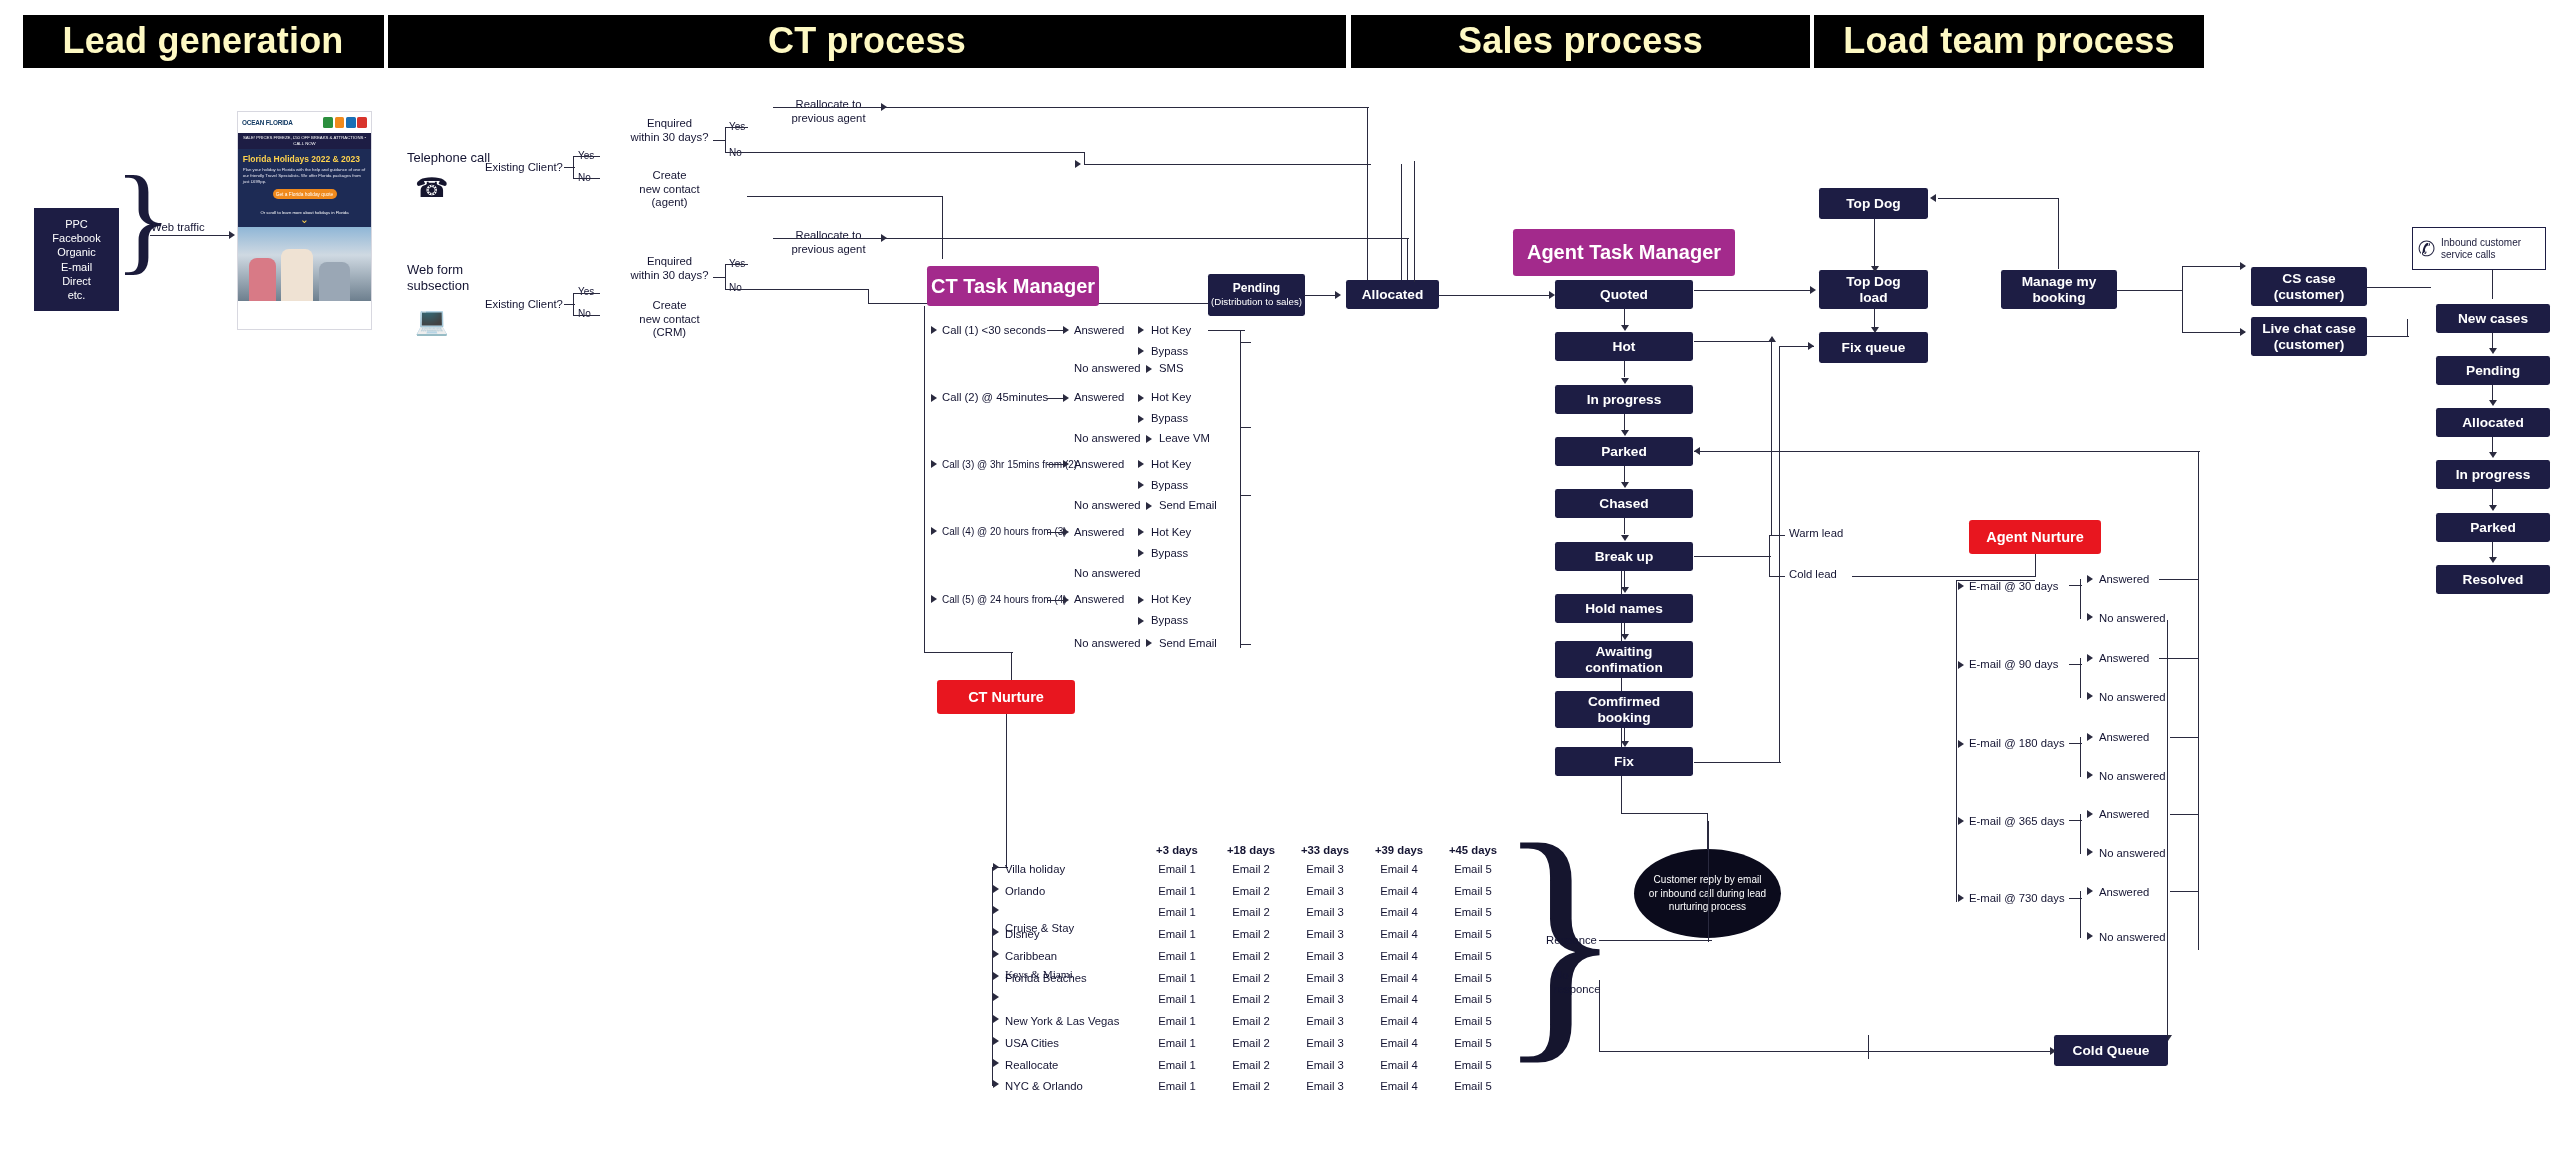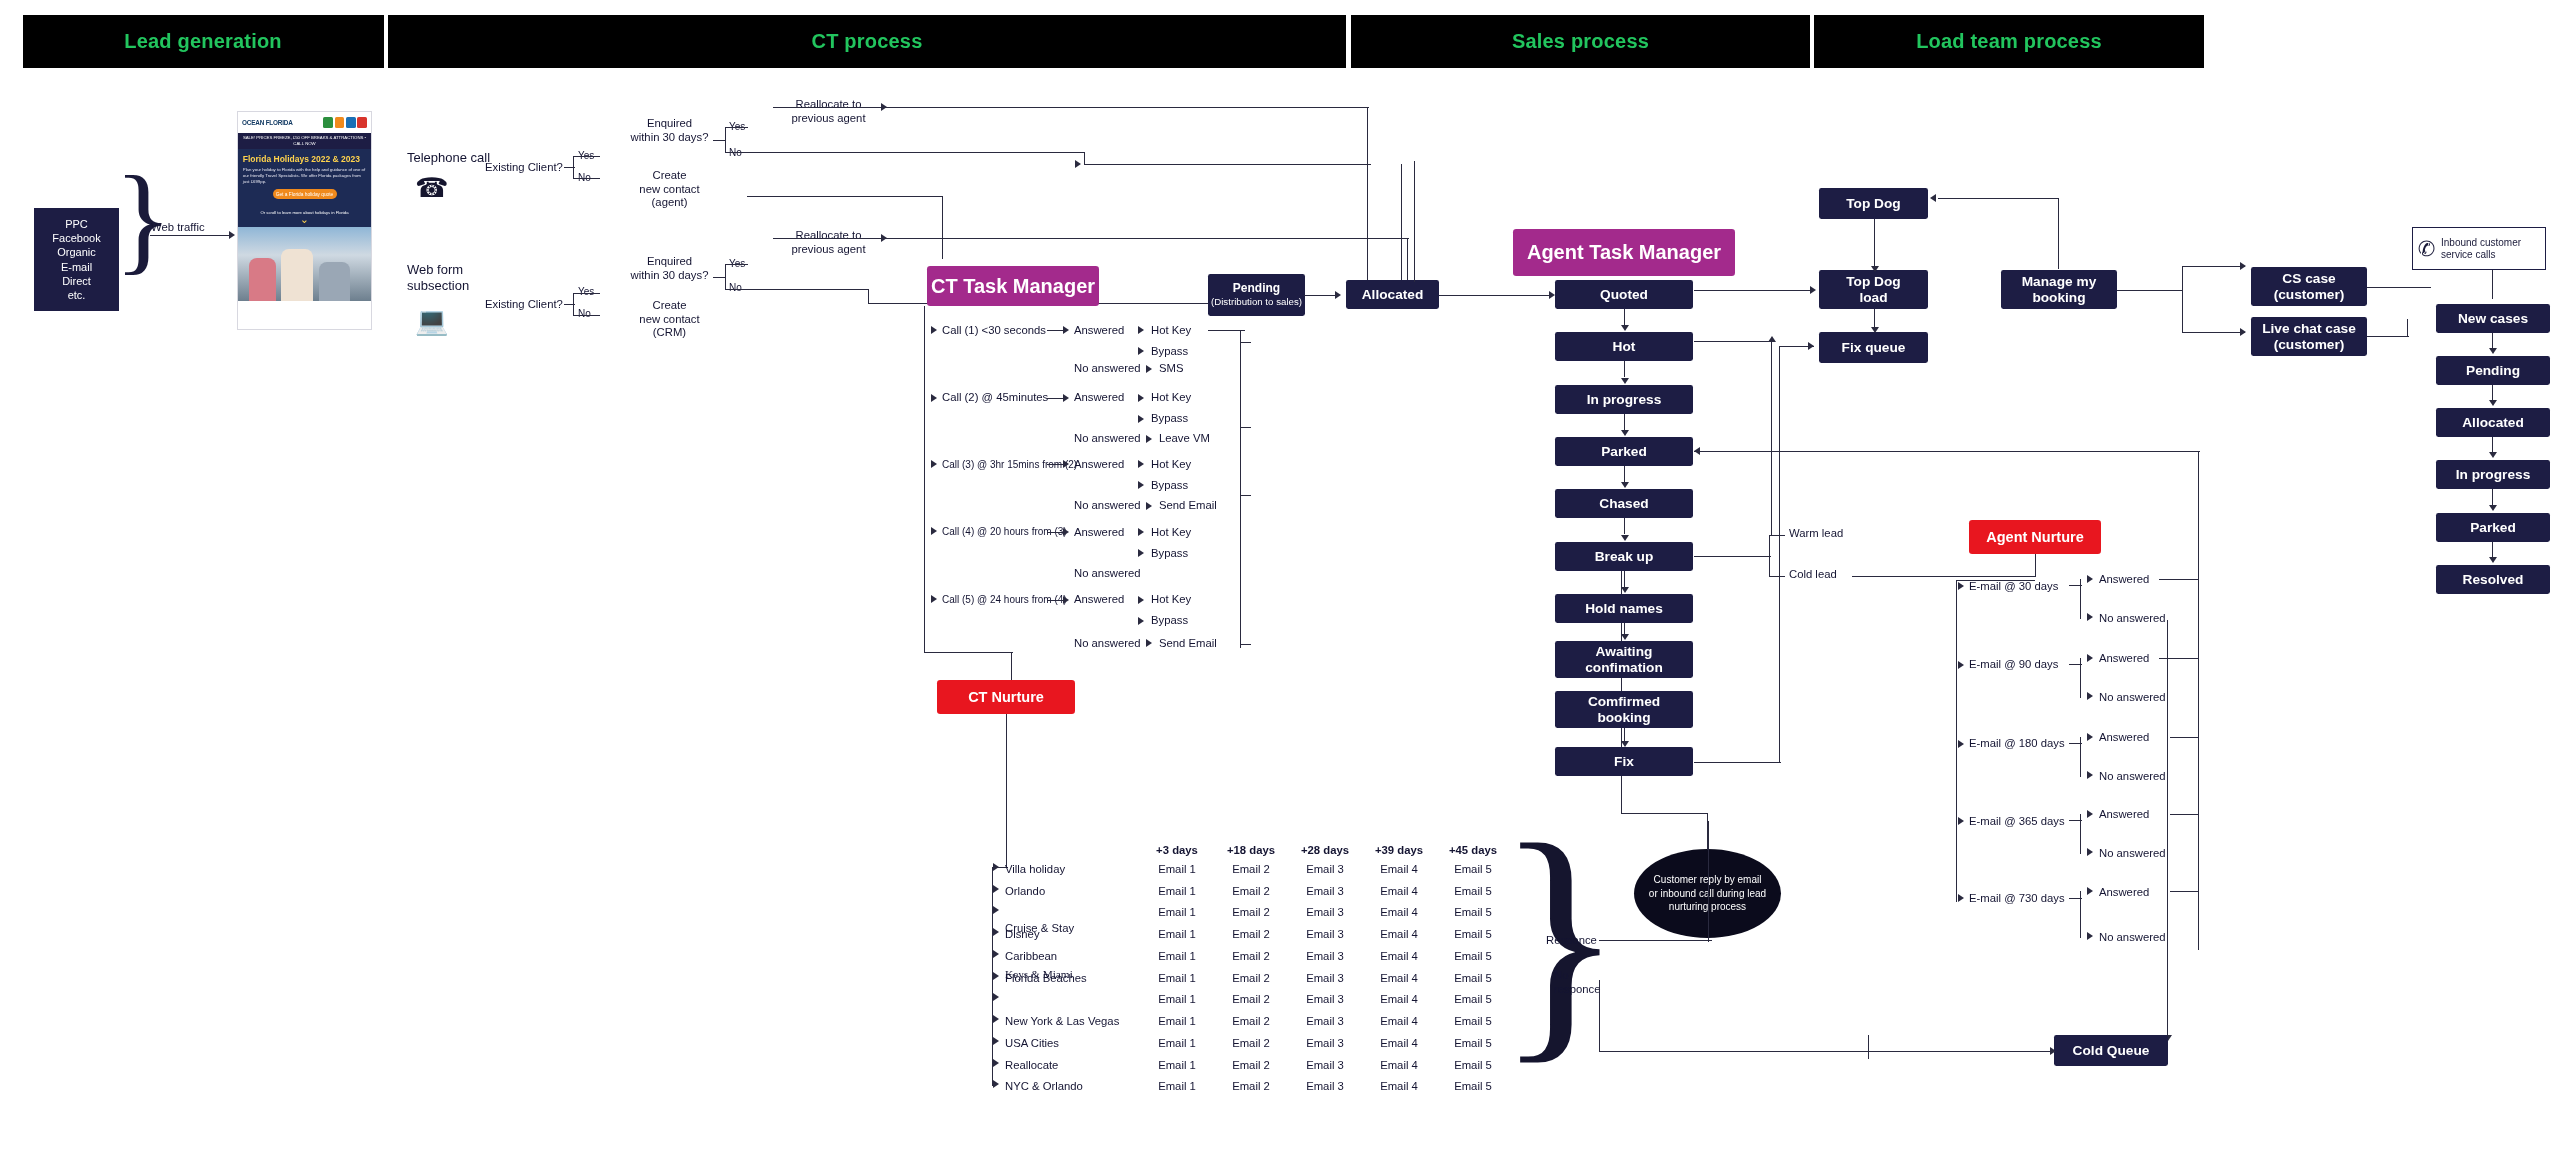"Lead generation" .hdr { color: #22c55e -> #fef9c3; font-size: 20px -> 36px }
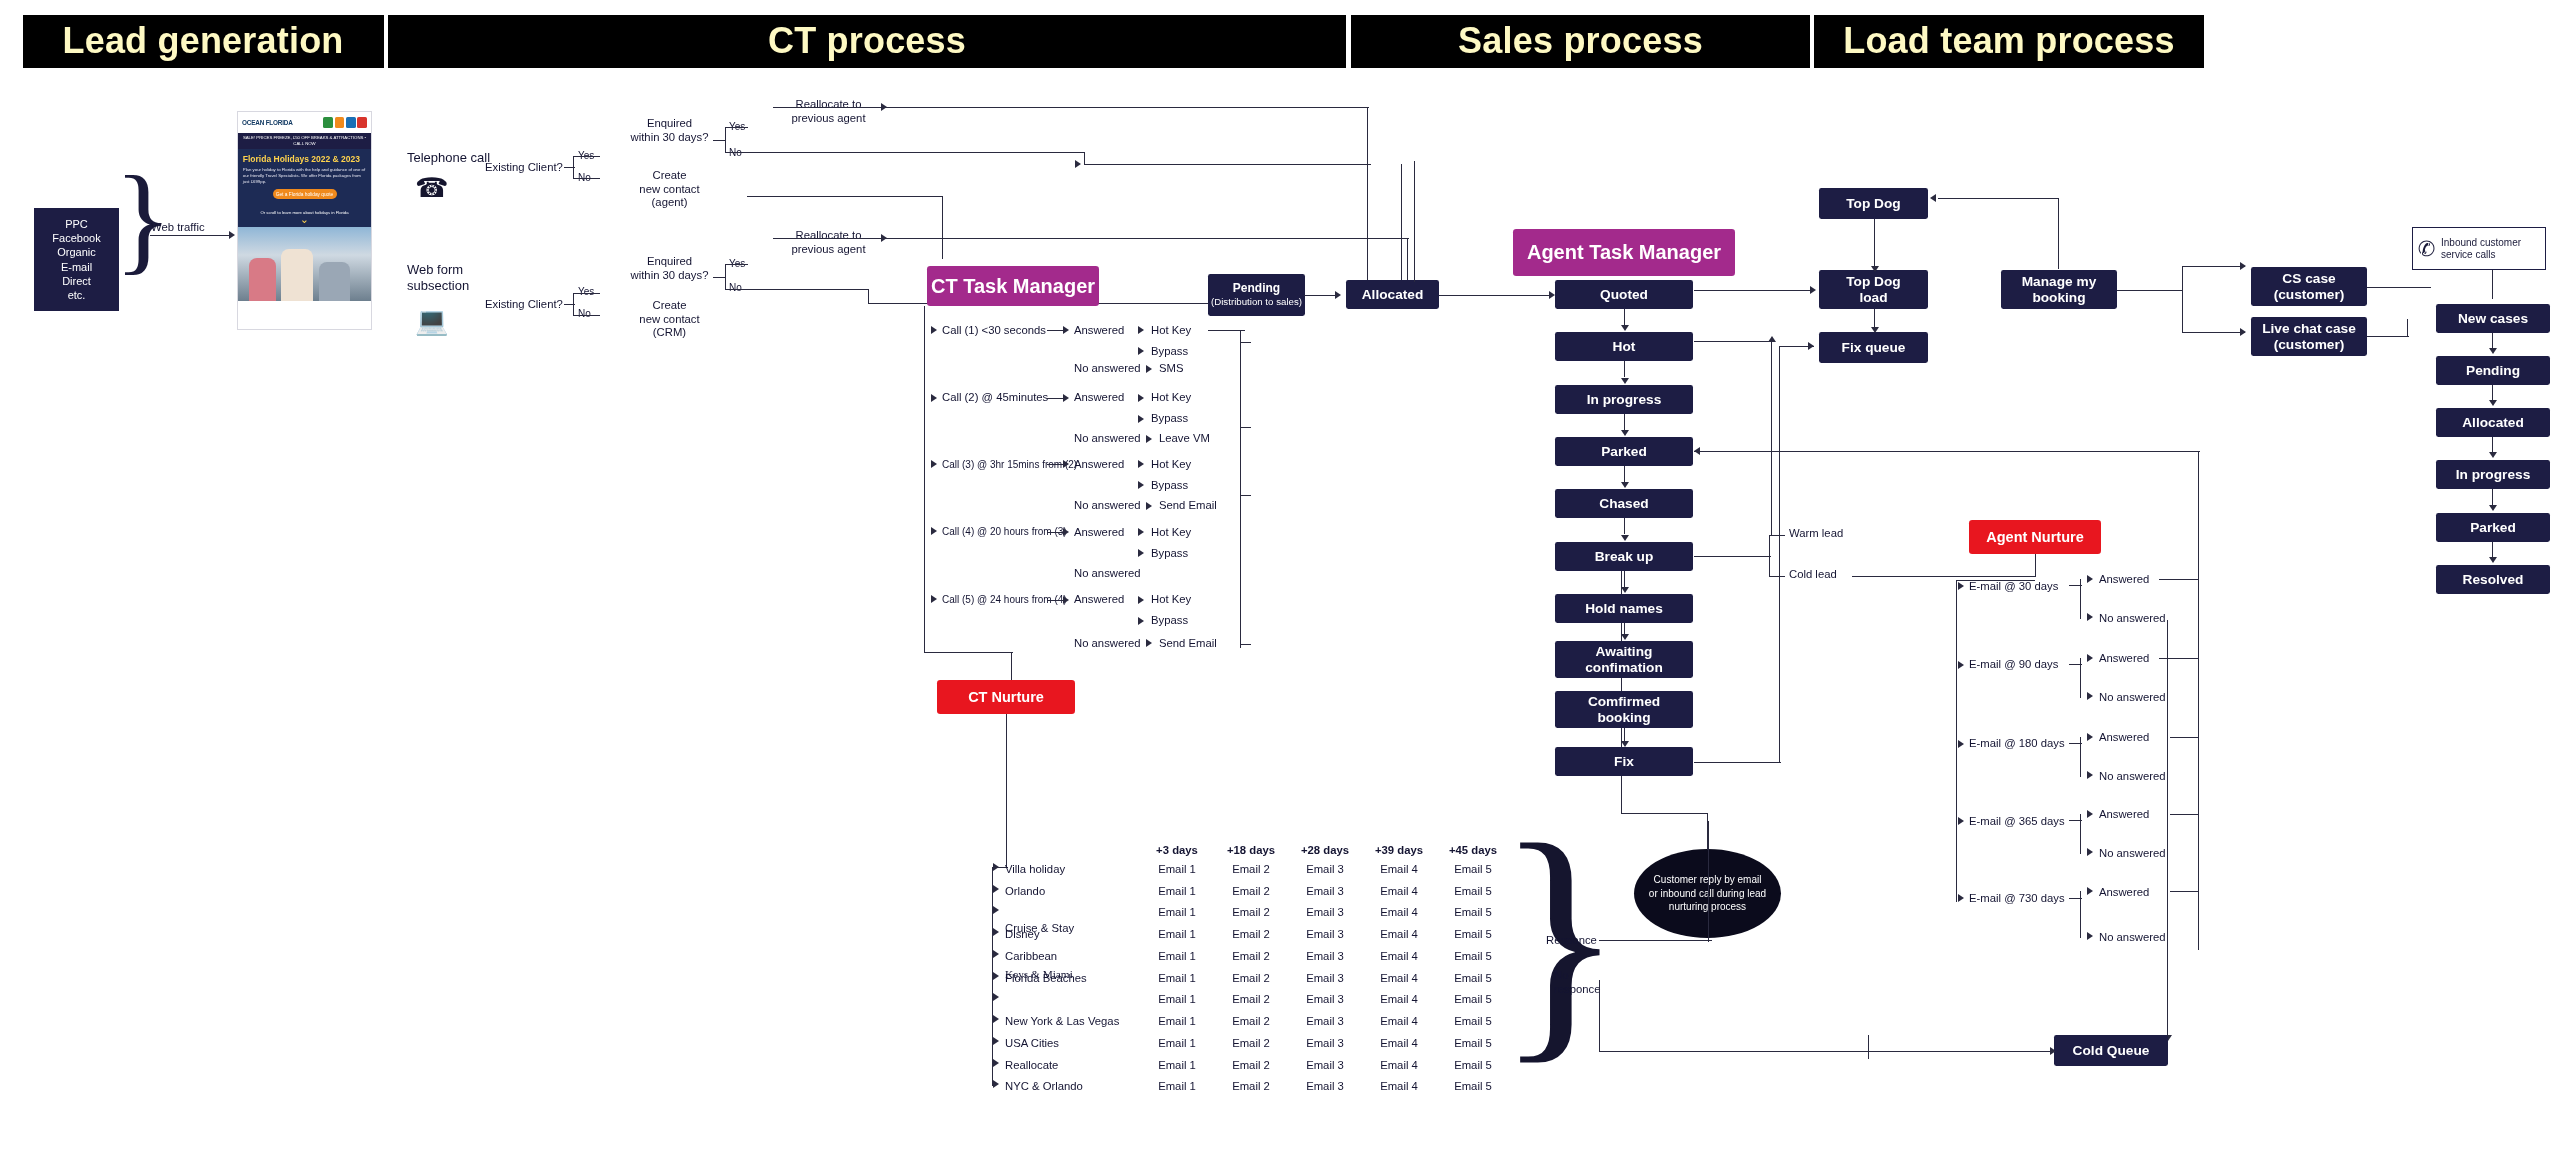"+28 days" div.lbl { text: +28 -> +33 }
